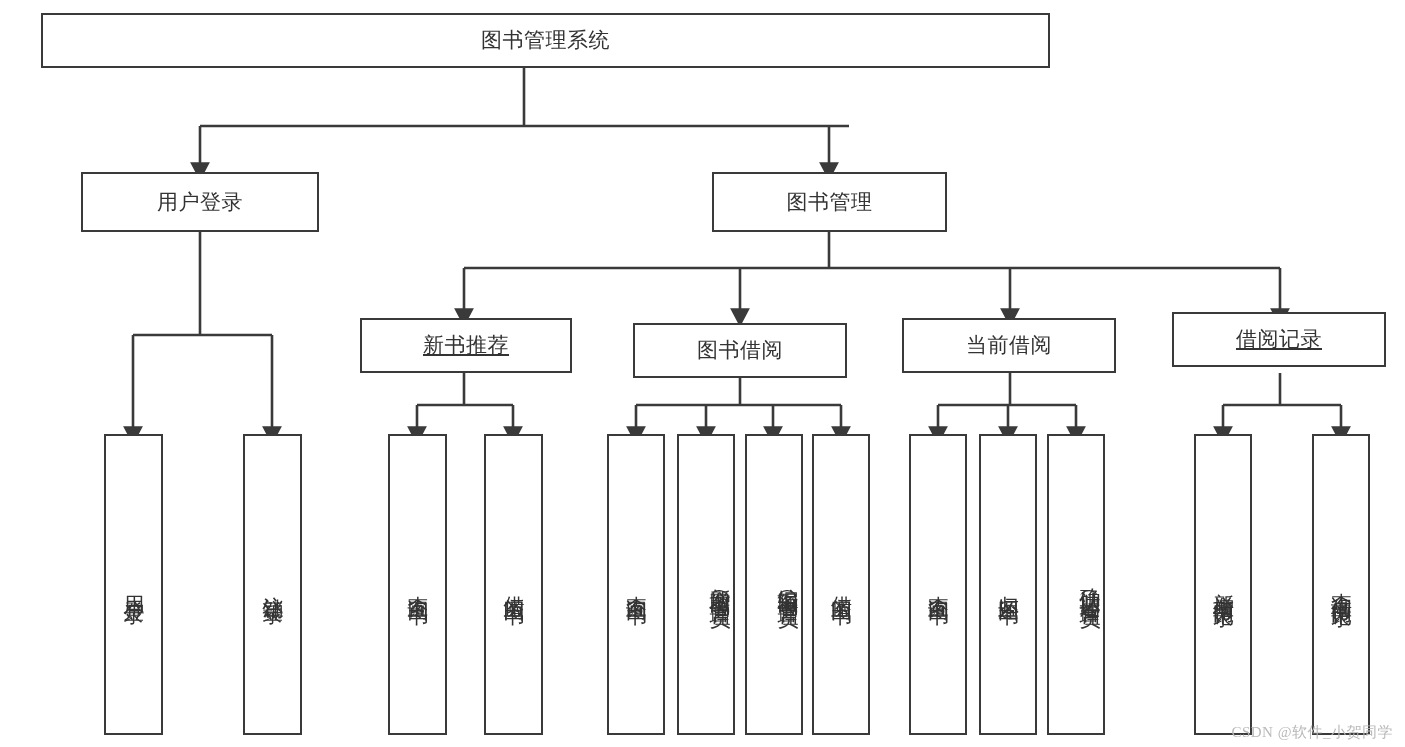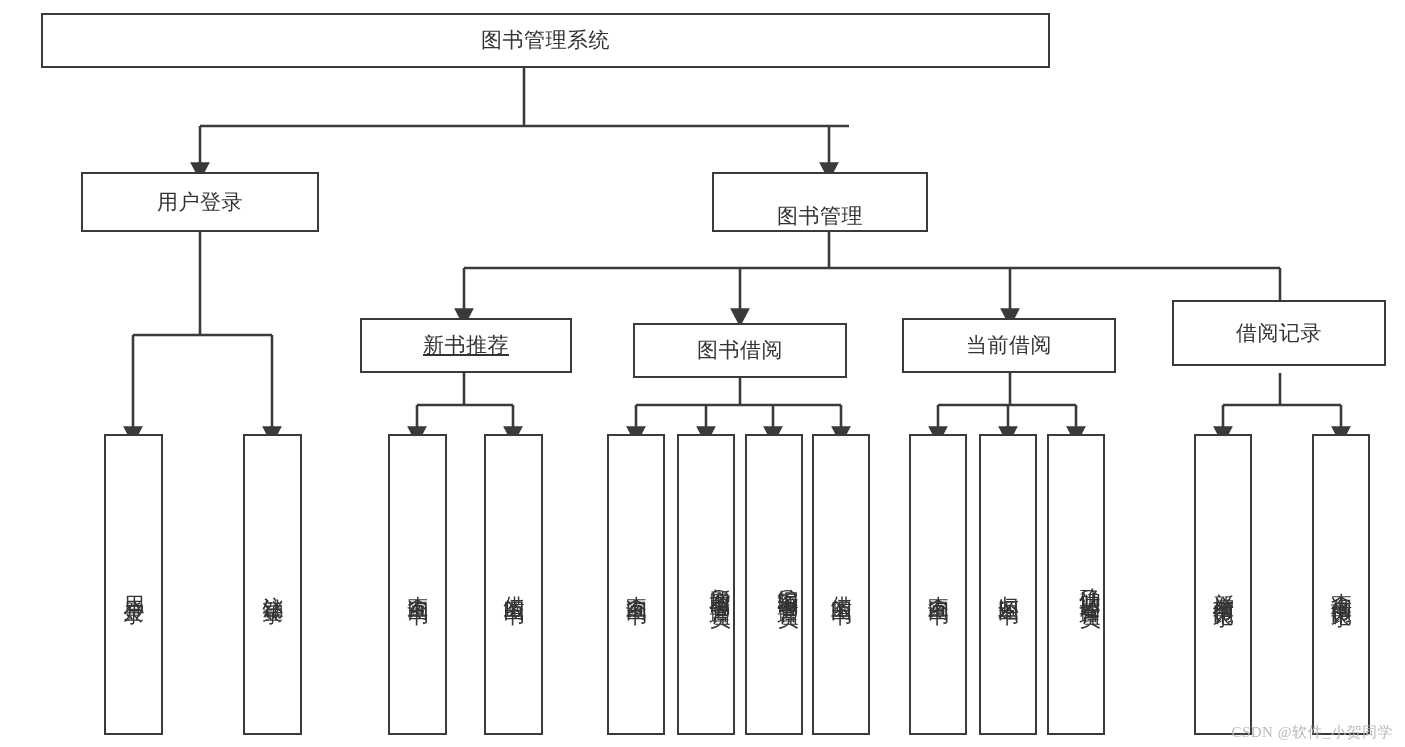"图书管理" div.node { align-items: flex-end -> none; width: 216px -> 235px }
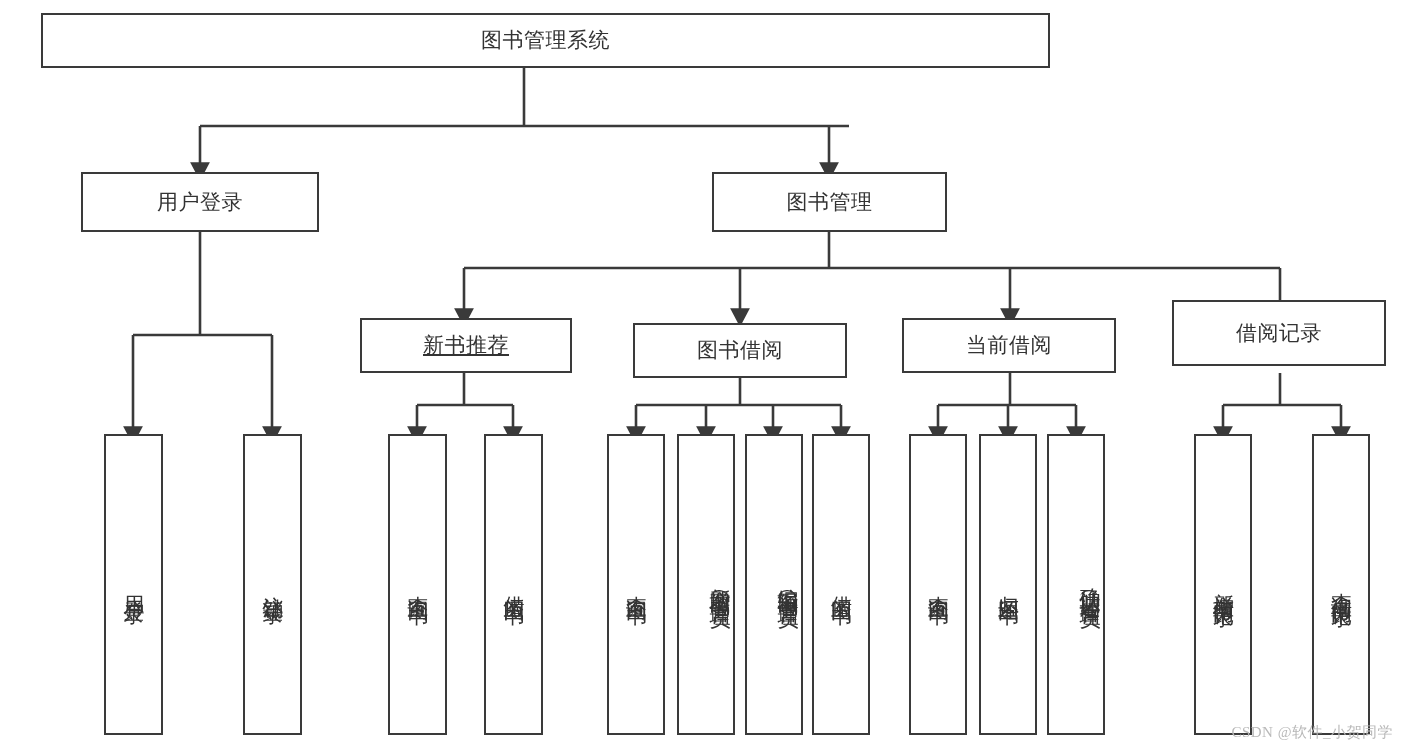"借阅记录" div.node { height: 66px -> 55px; text-decoration: none -> underline; top: 300px -> 312px }
